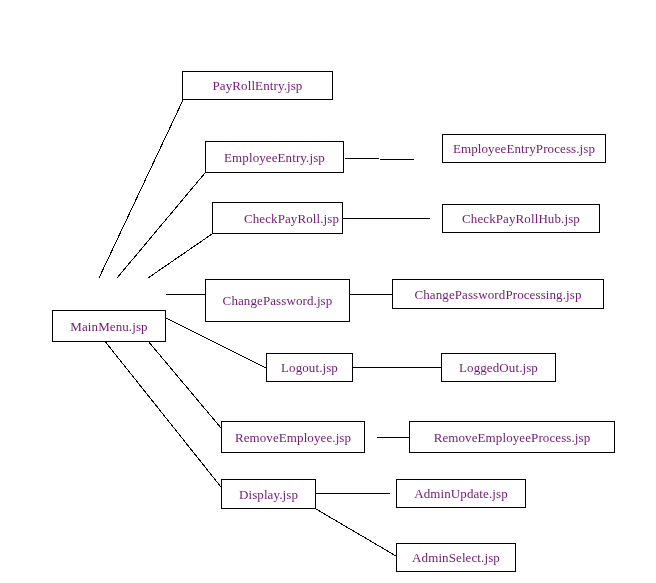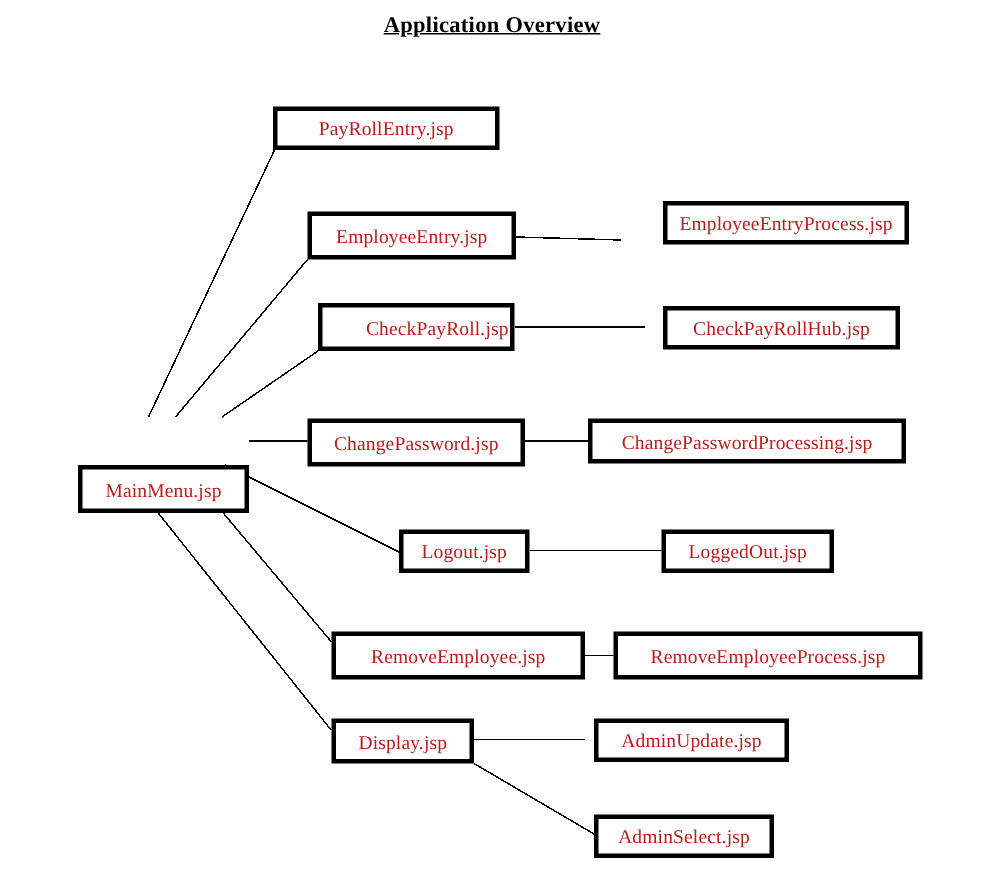"Application Overview" div { html: <div>Application Overview</div> -> none }
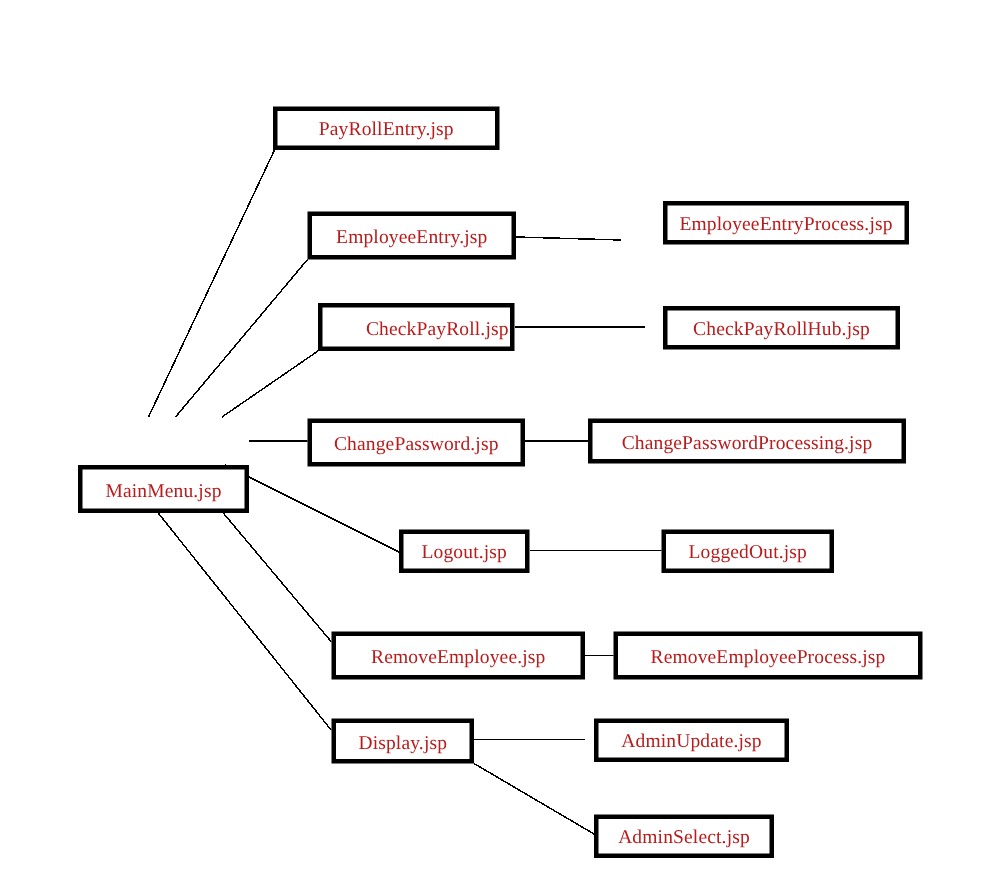"PayRollEntry.jsp" .node { border: 3px solid #4c1d95 -> 1px solid #4c1d95; color: #b91c1c -> #701a75 }
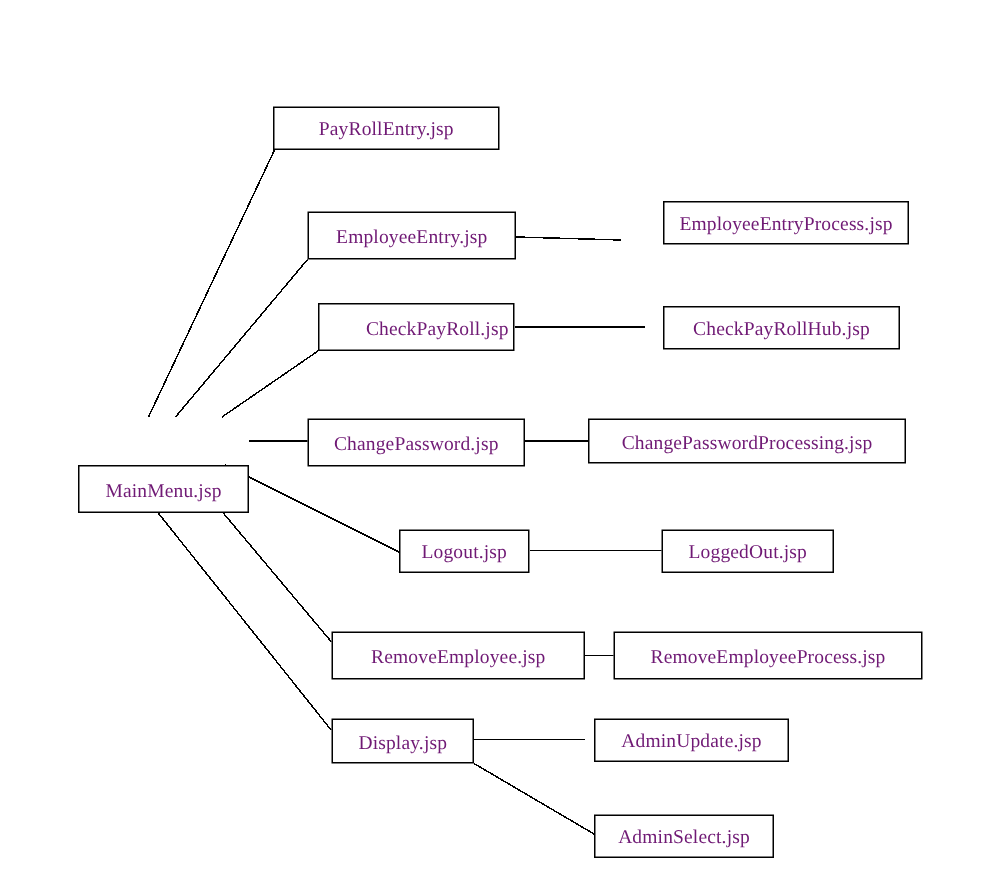"ChangePassword.jsp" div.node { height: 32px -> 43px }
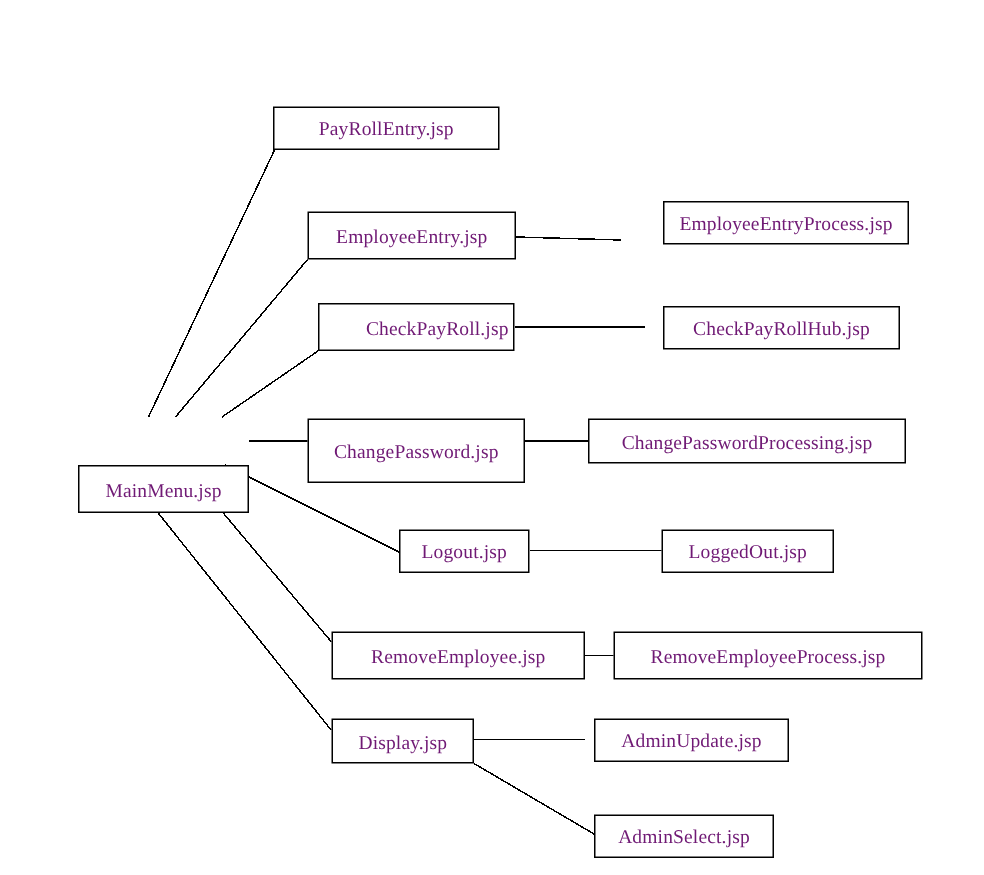"RemoveEmployee.jsp" div.node { width: 169px -> 144px }
